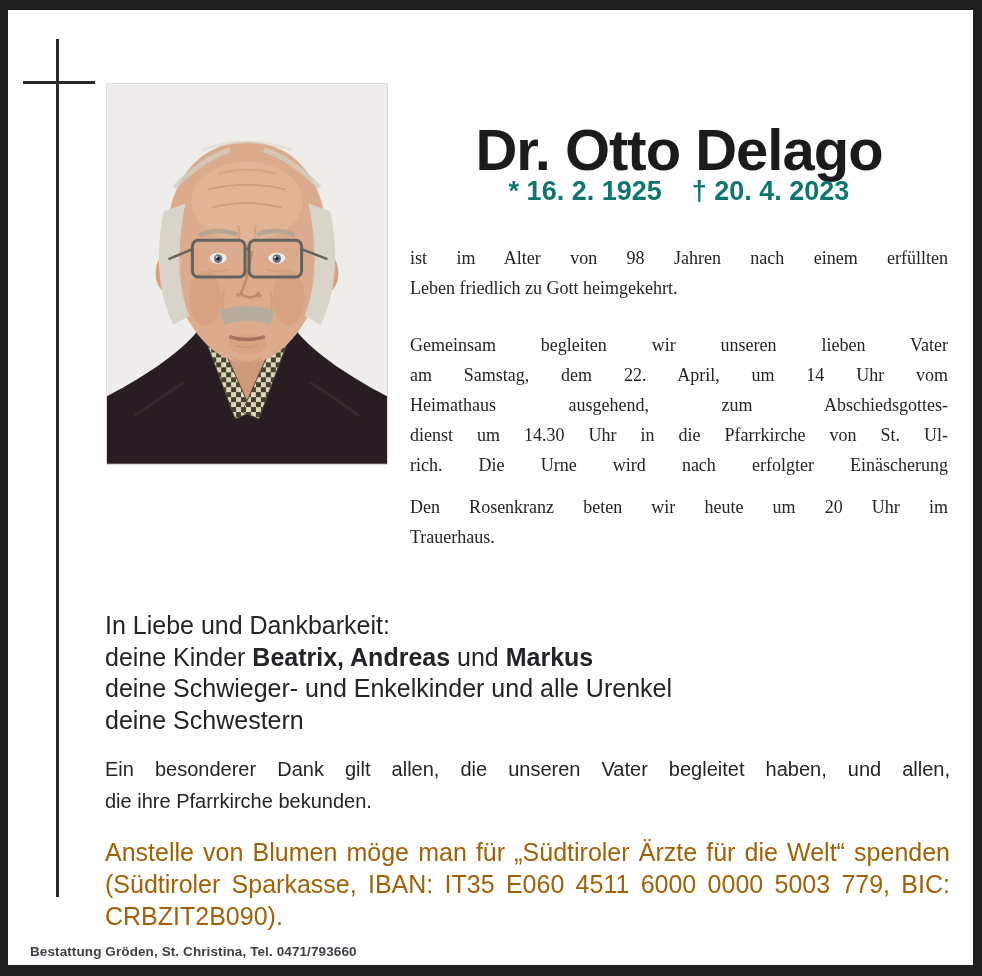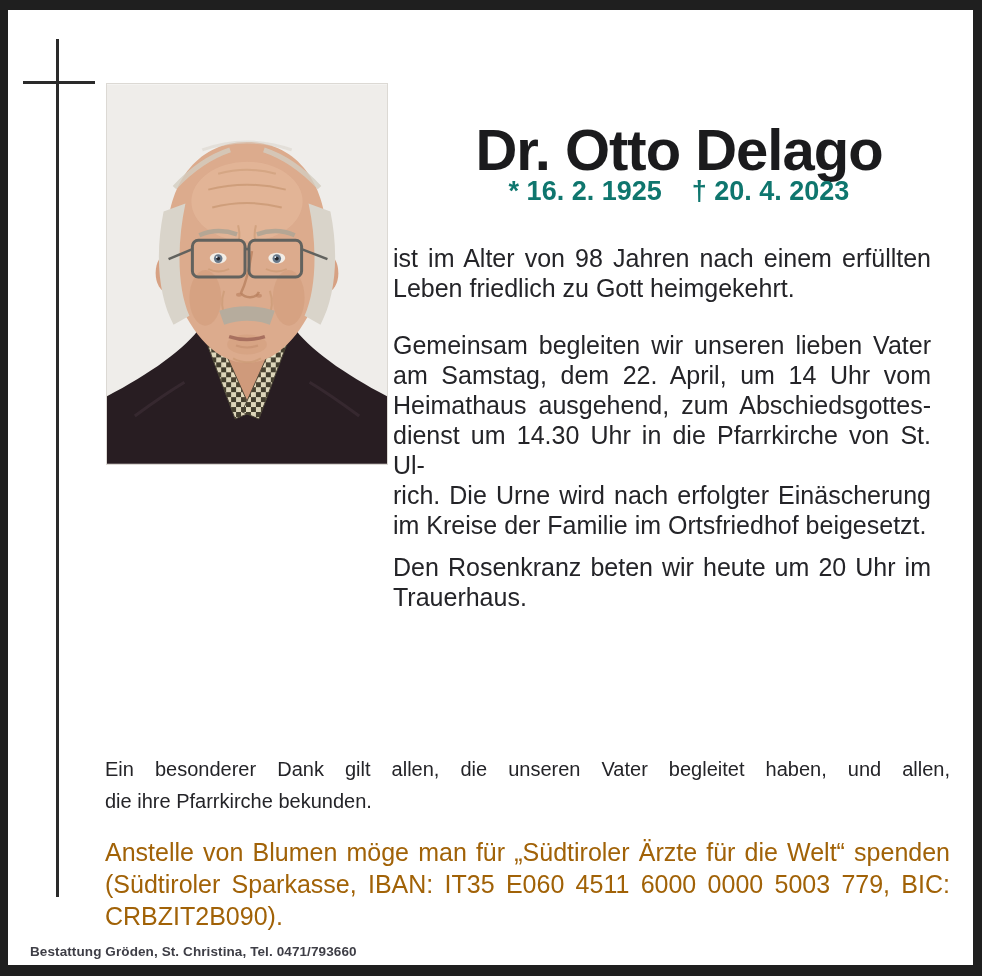"ist im Alter von 98" .rtext { font-family: none -> Liberation Serif, serif; font-size: 25px -> 18px; left: 385px -> 402px }
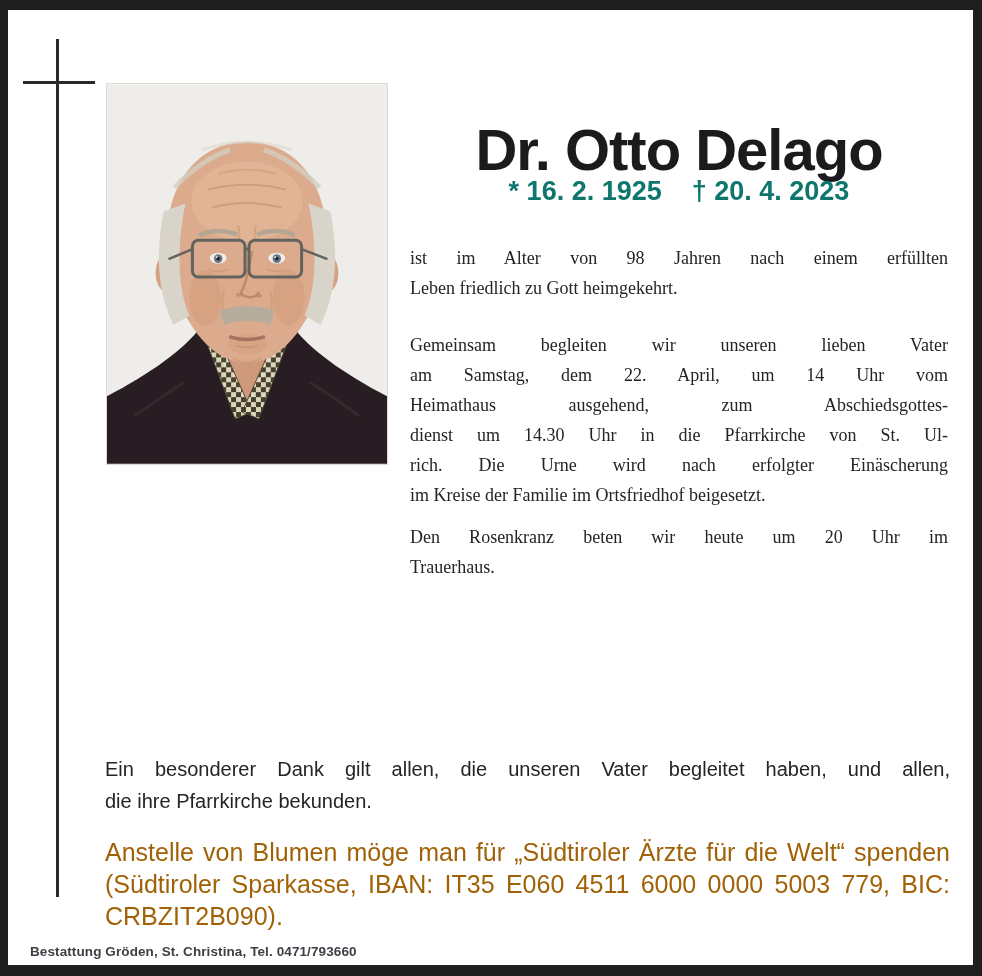"im Kreise der Familie im" div.line { html: <div>im Kreise der Familie im Ortsfriedhof beigesetzt.</div> -> none }
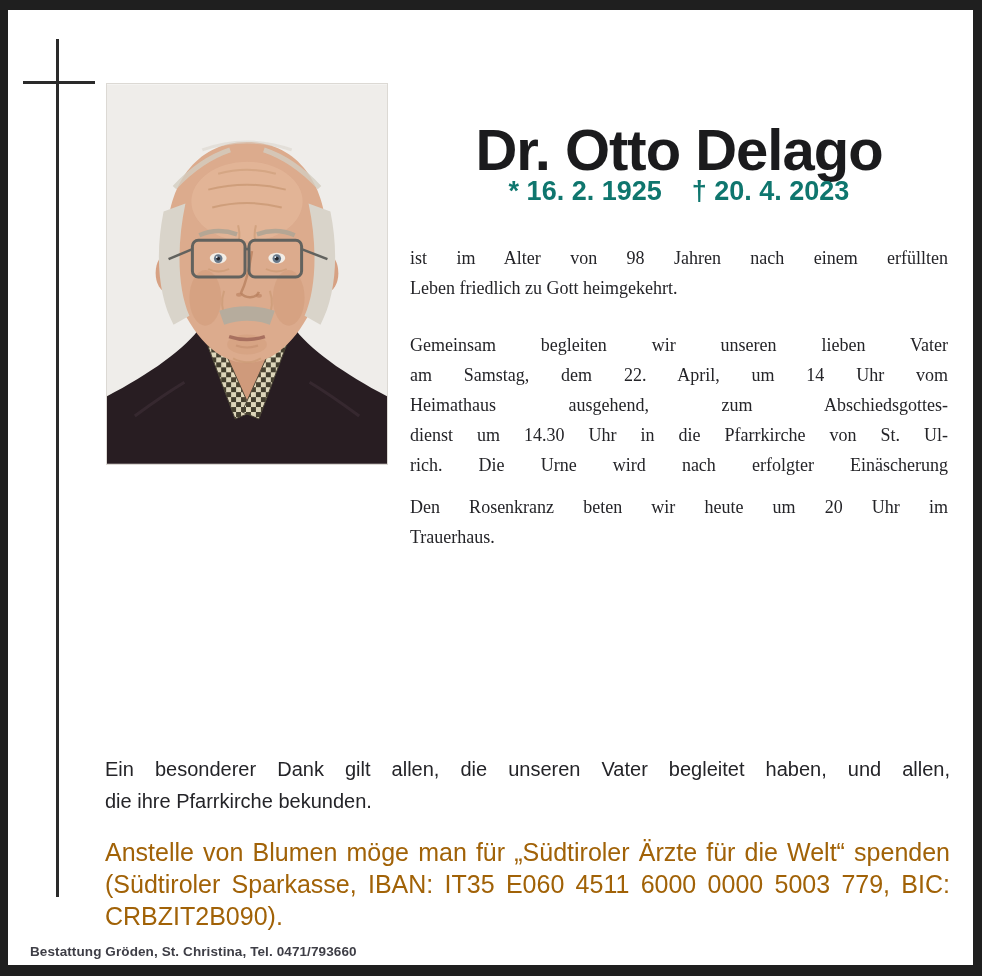"In Liebe und Dankbarkeit:" div.closing { html: none -> <div> <div>In Liebe und Dankbarkeit:</div> <div><span>deine Kinder </span><b>Beatrix, Andreas</b><span> und </span><b>Markus</b></div> <div>deine Schwieger- und Enkelkinder und alle Urenkel</div> <div>deine Schwestern</div> </div> }
